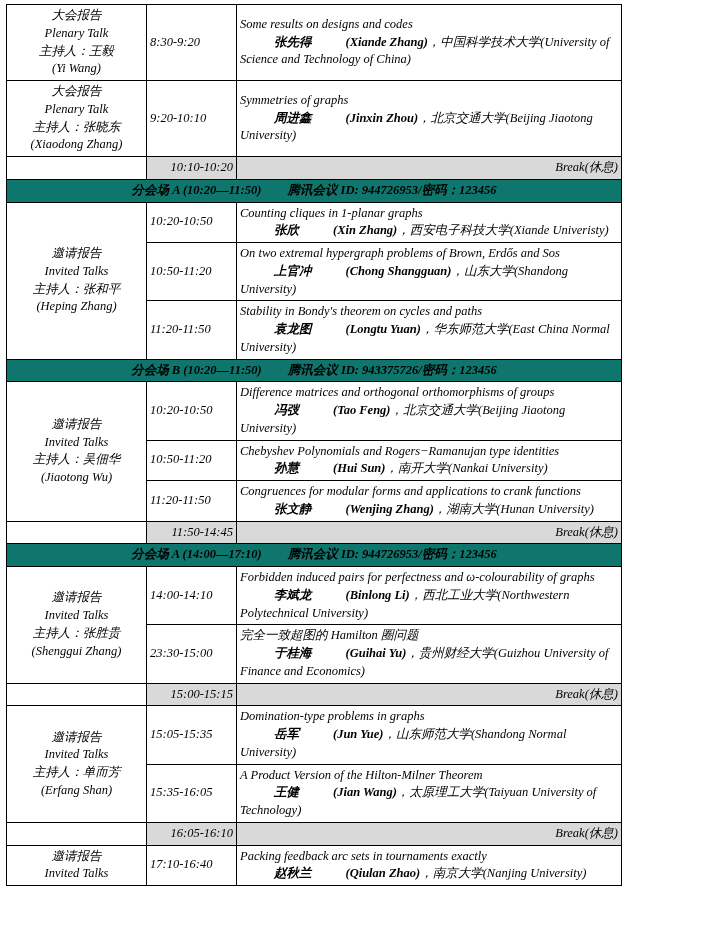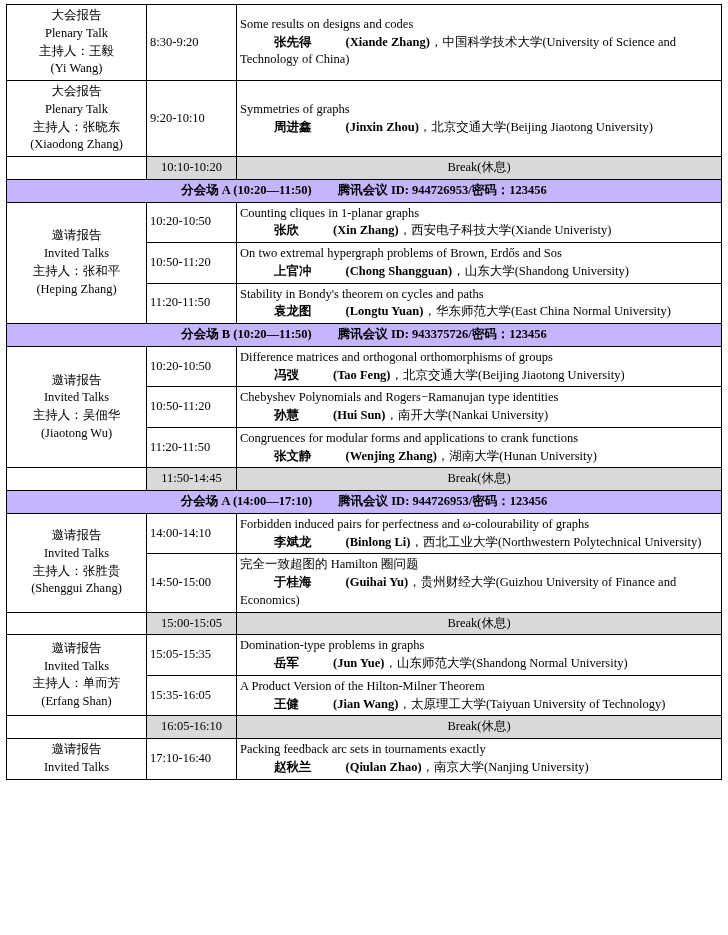"大会报告" #schedule-table { font-style: none -> italic; width: 716px -> 616px }
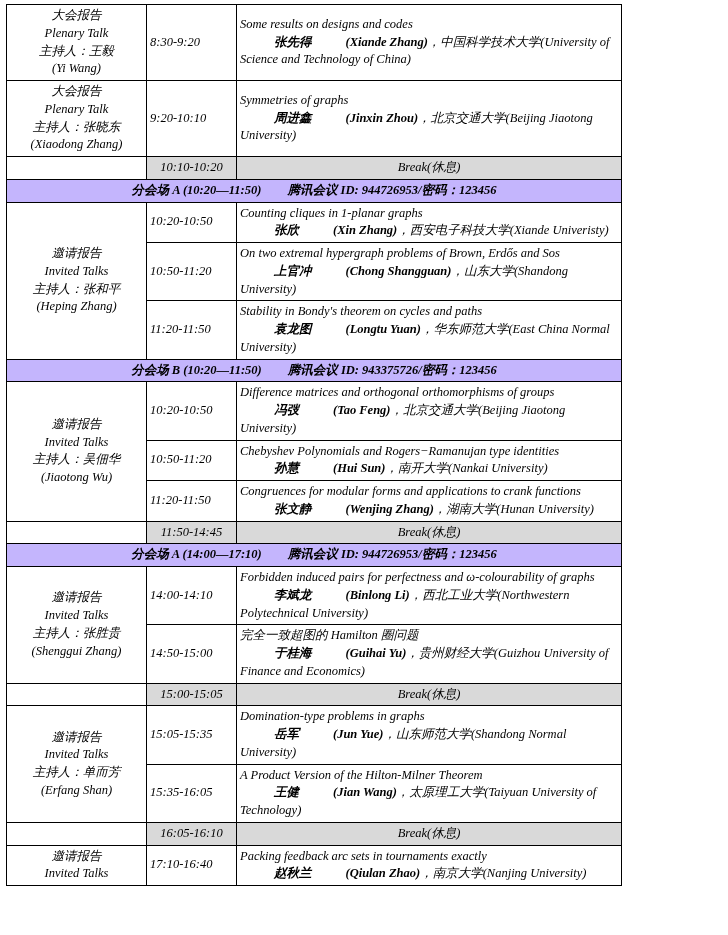"10:10-10:20" .row-break td { text-align: center -> right }
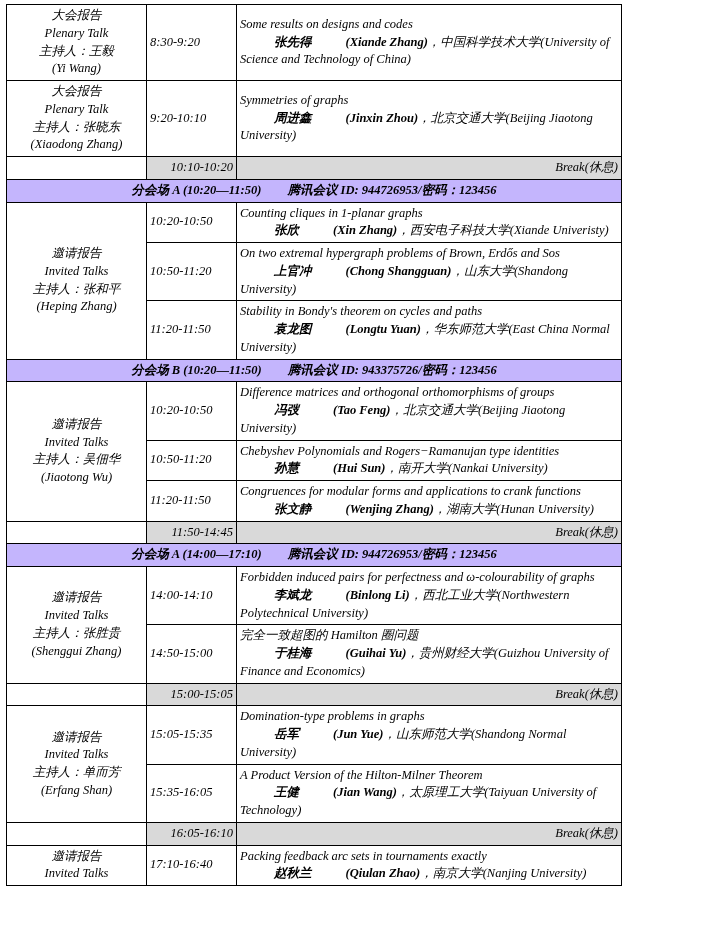"分会场 A (10:20—11:50) 腾讯会议 ID:" .row-venue td { background: #c4b5fd -> #0f766e }
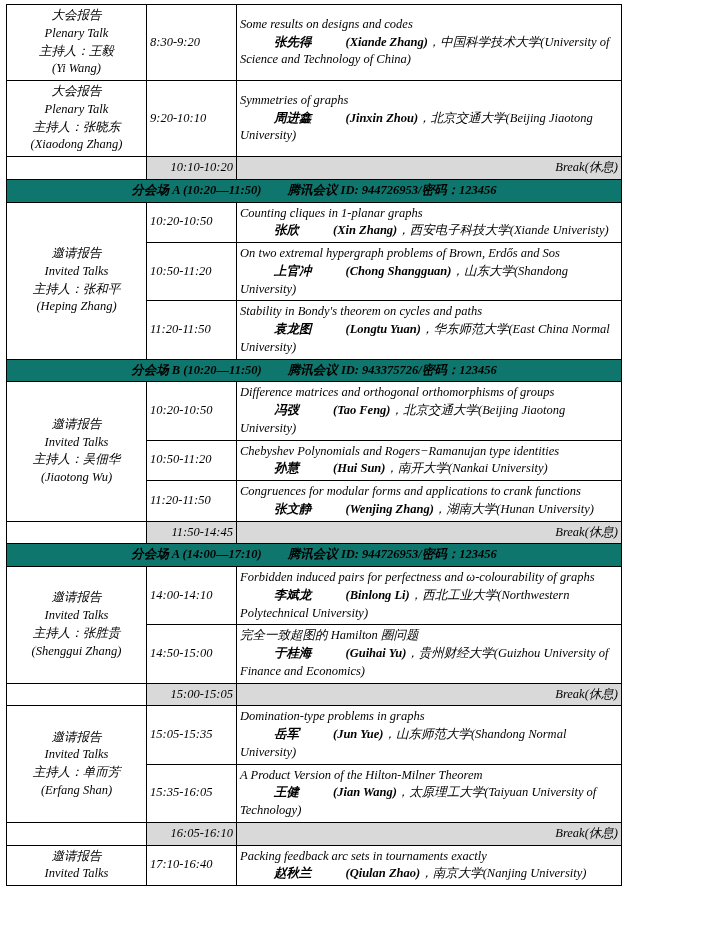"14:50-15:00" td.cell-time { text: 14:50-15:00 -> 23:30-15:00 }
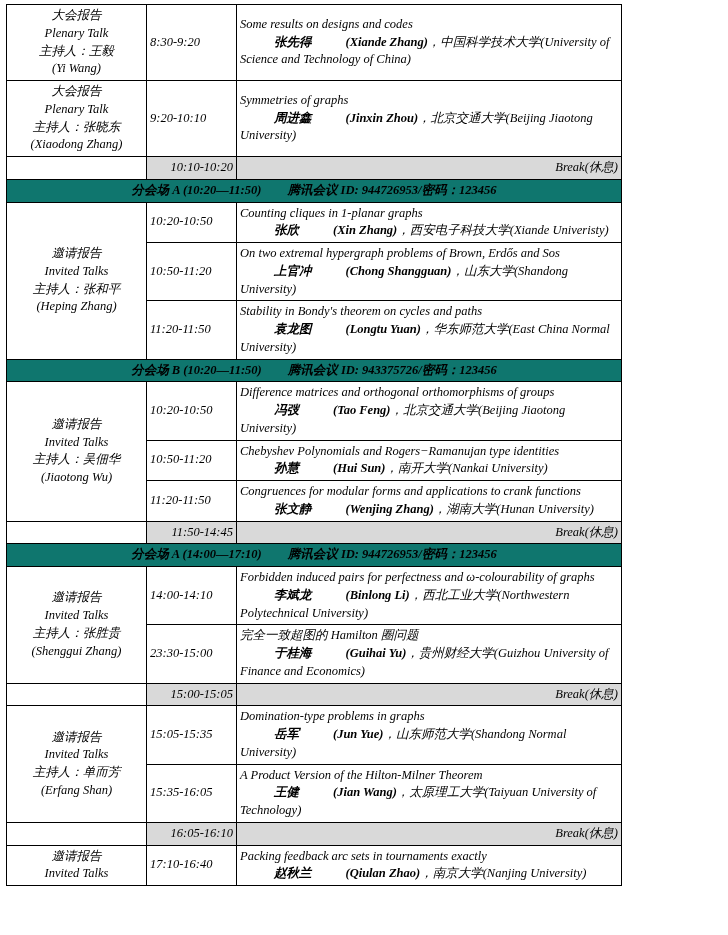"15:00-15:05" td.cell-time { text: 15:00-15:05 -> 15:00-15:15 }
